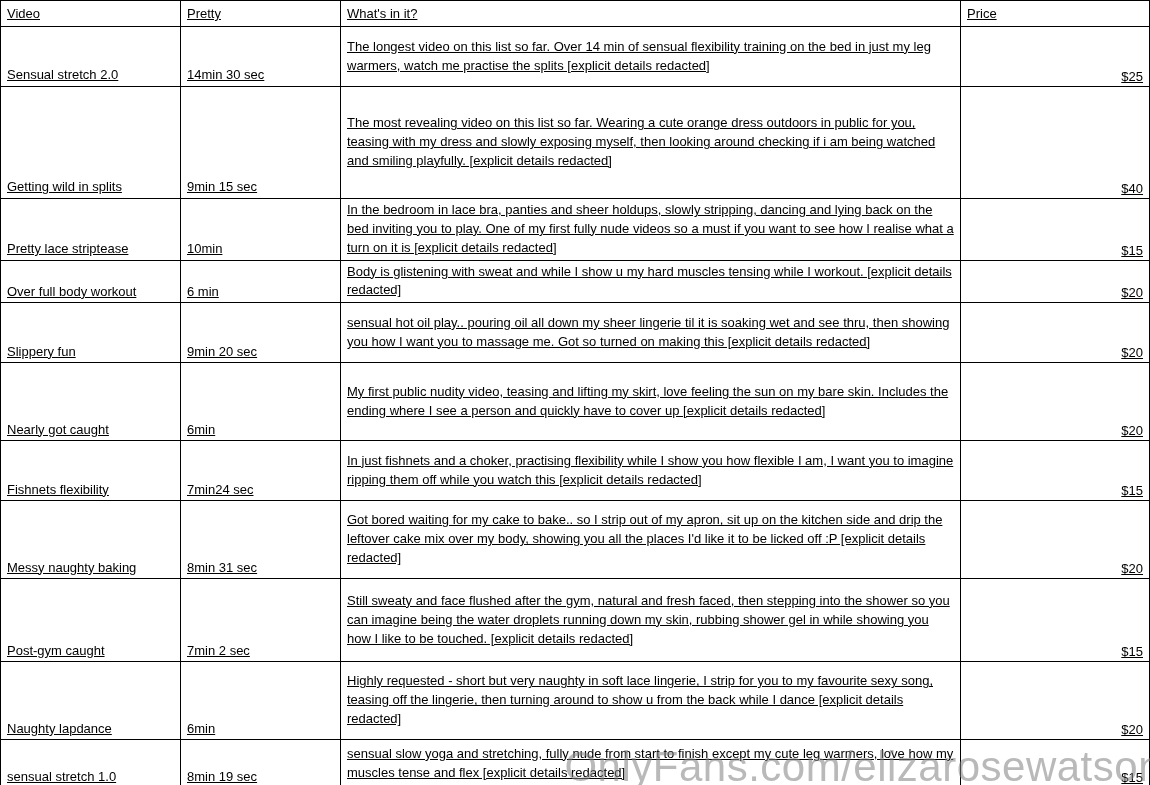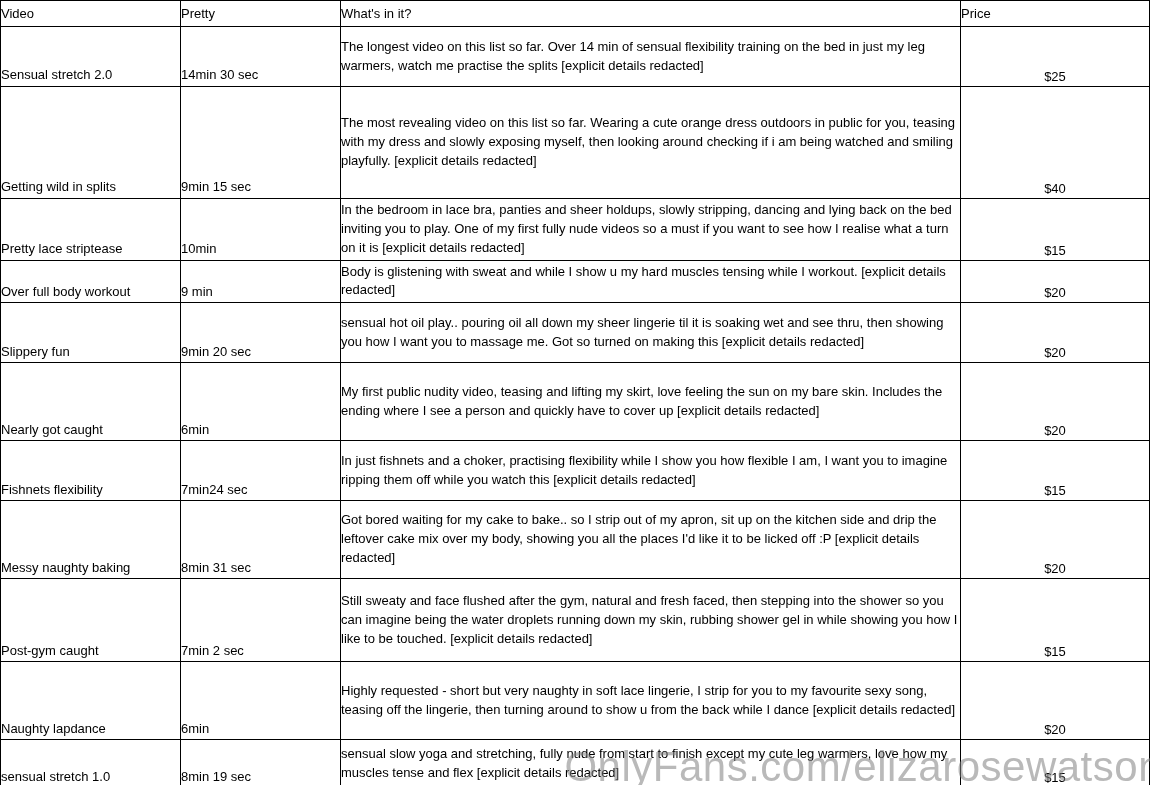"Video" table.sheet th, table.sheet td { padding: 2px 0 -> 2px 6px; text-decoration: none -> underline }
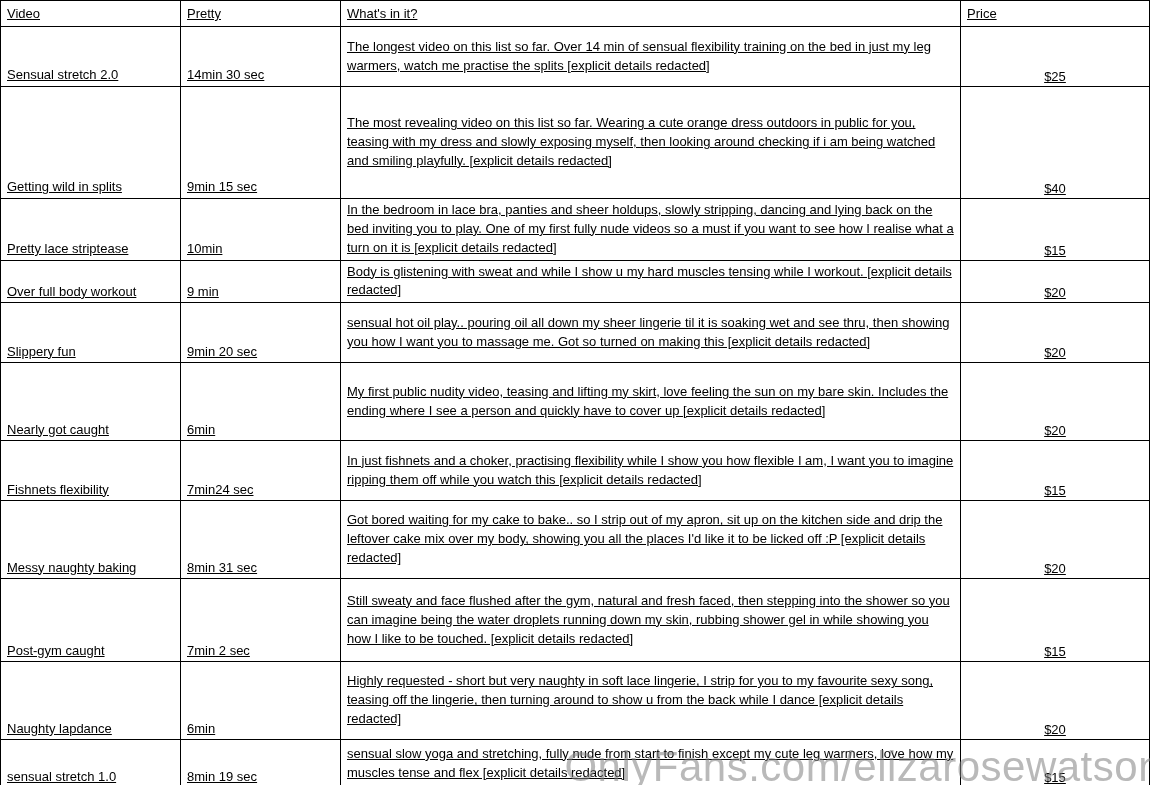"$25" td.cell-price { text-align: center -> right }
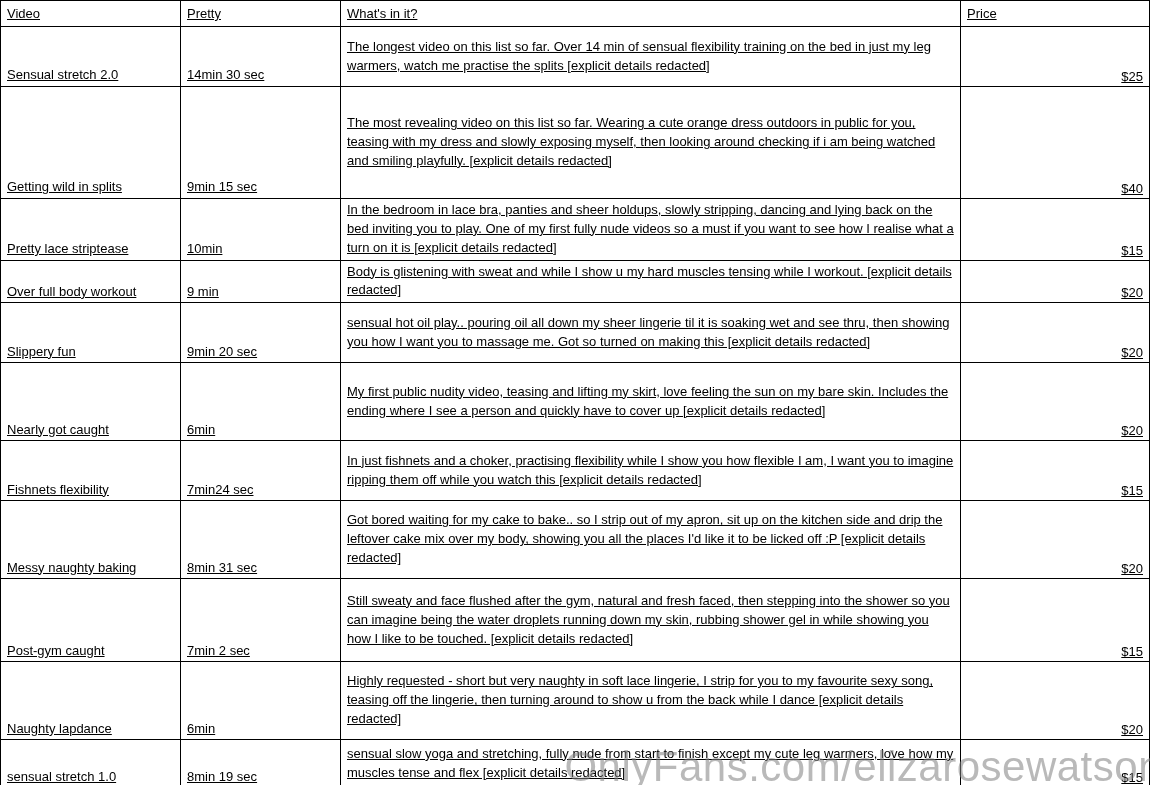"9 min" td.cell-length { text: 9 -> 6 }
